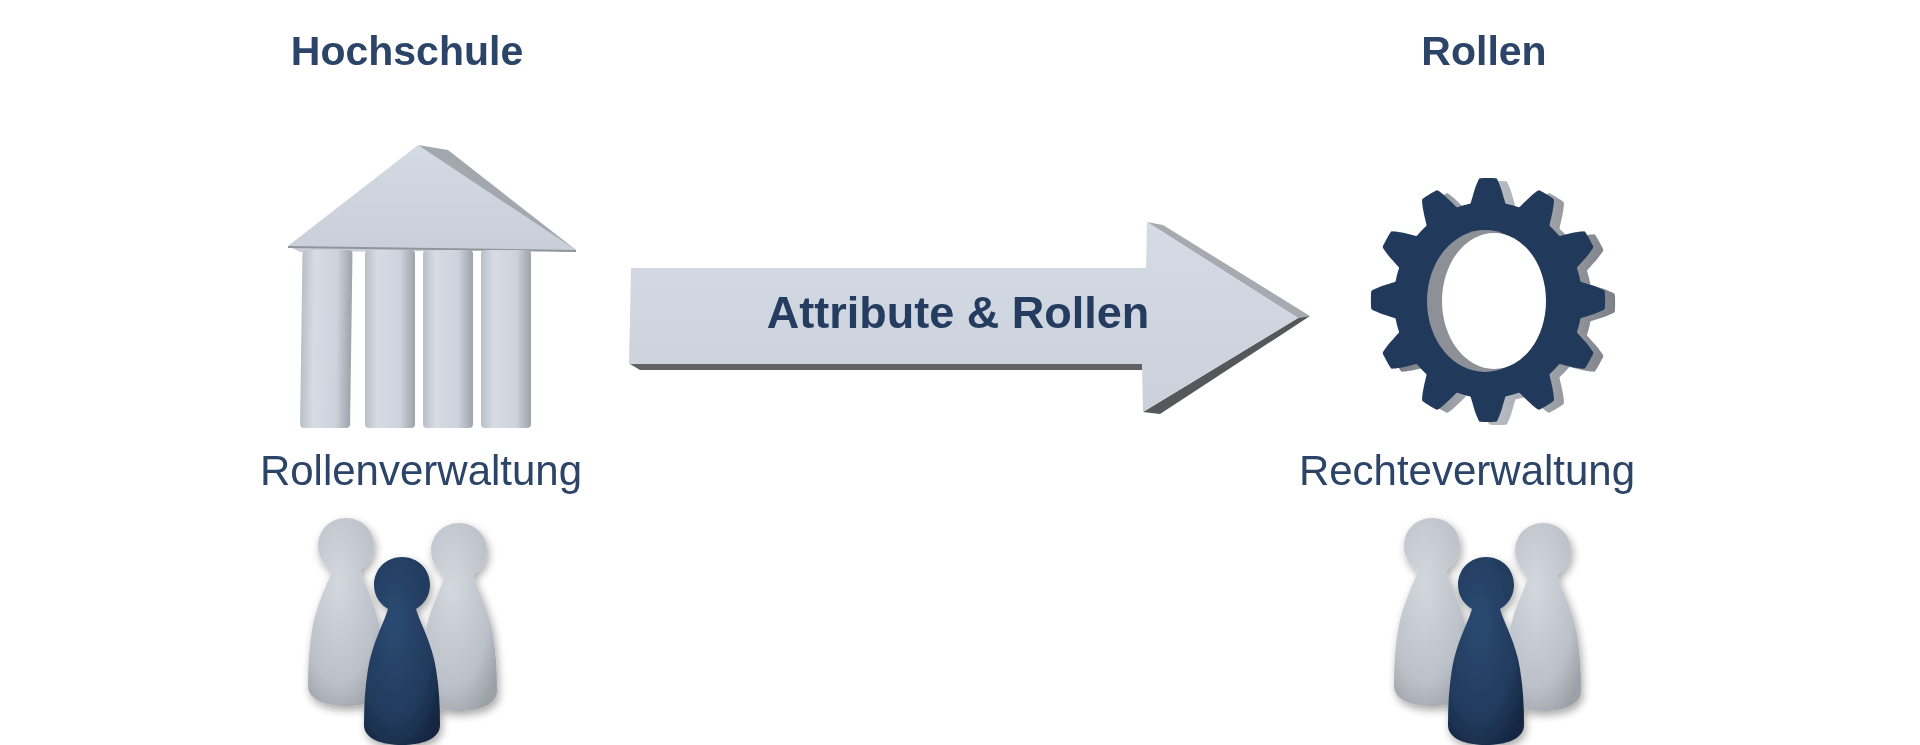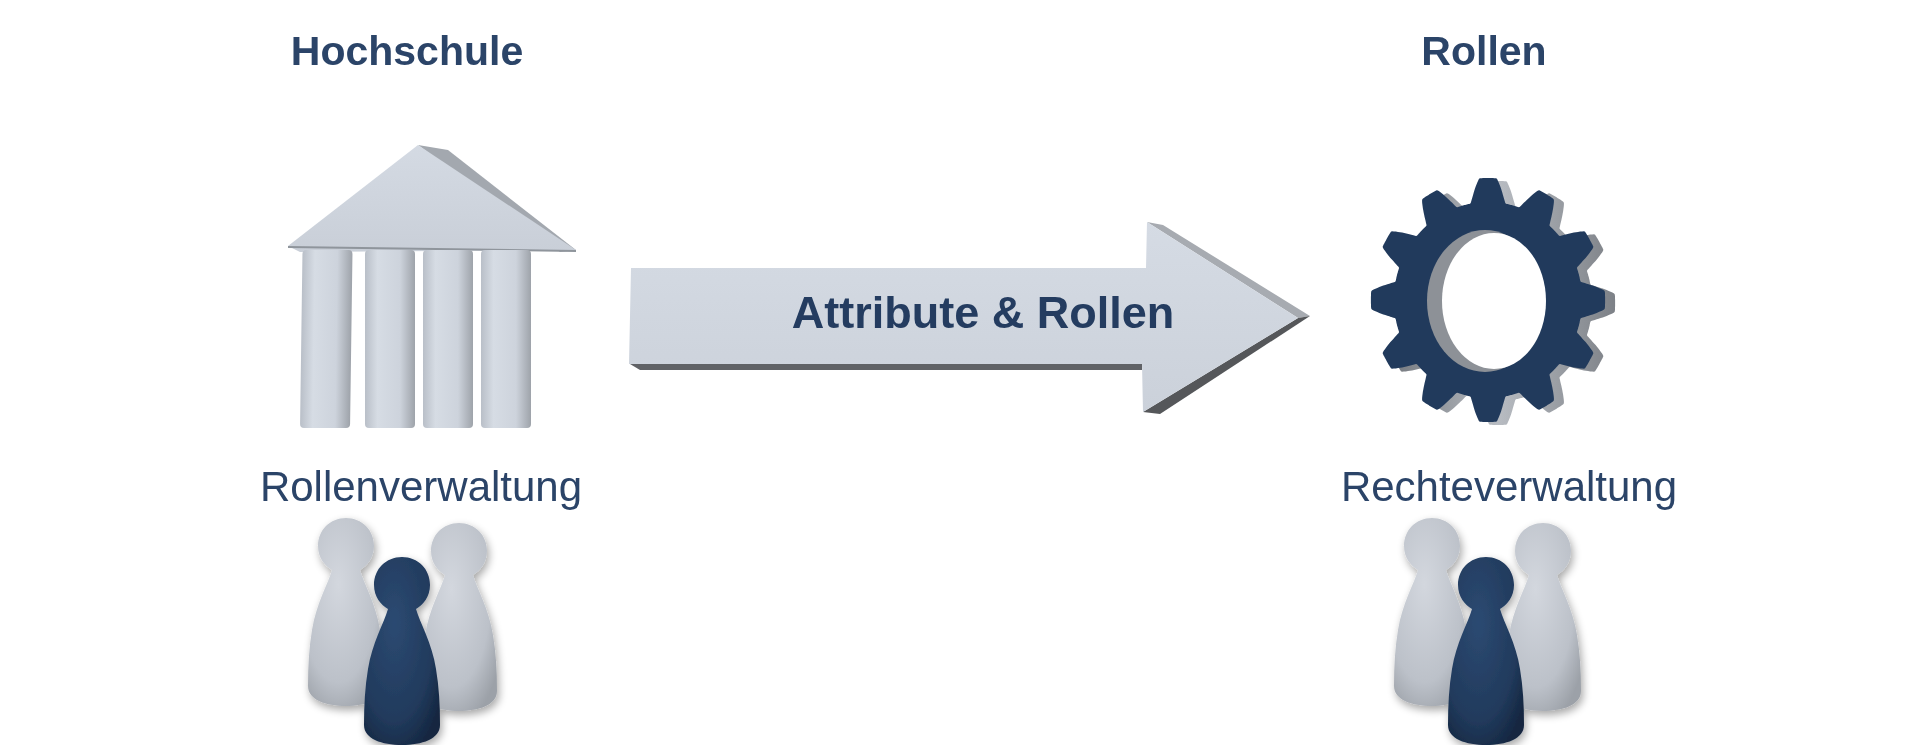"Attribute & Rollen" .arrow-text { margin-left: 25px -> none }
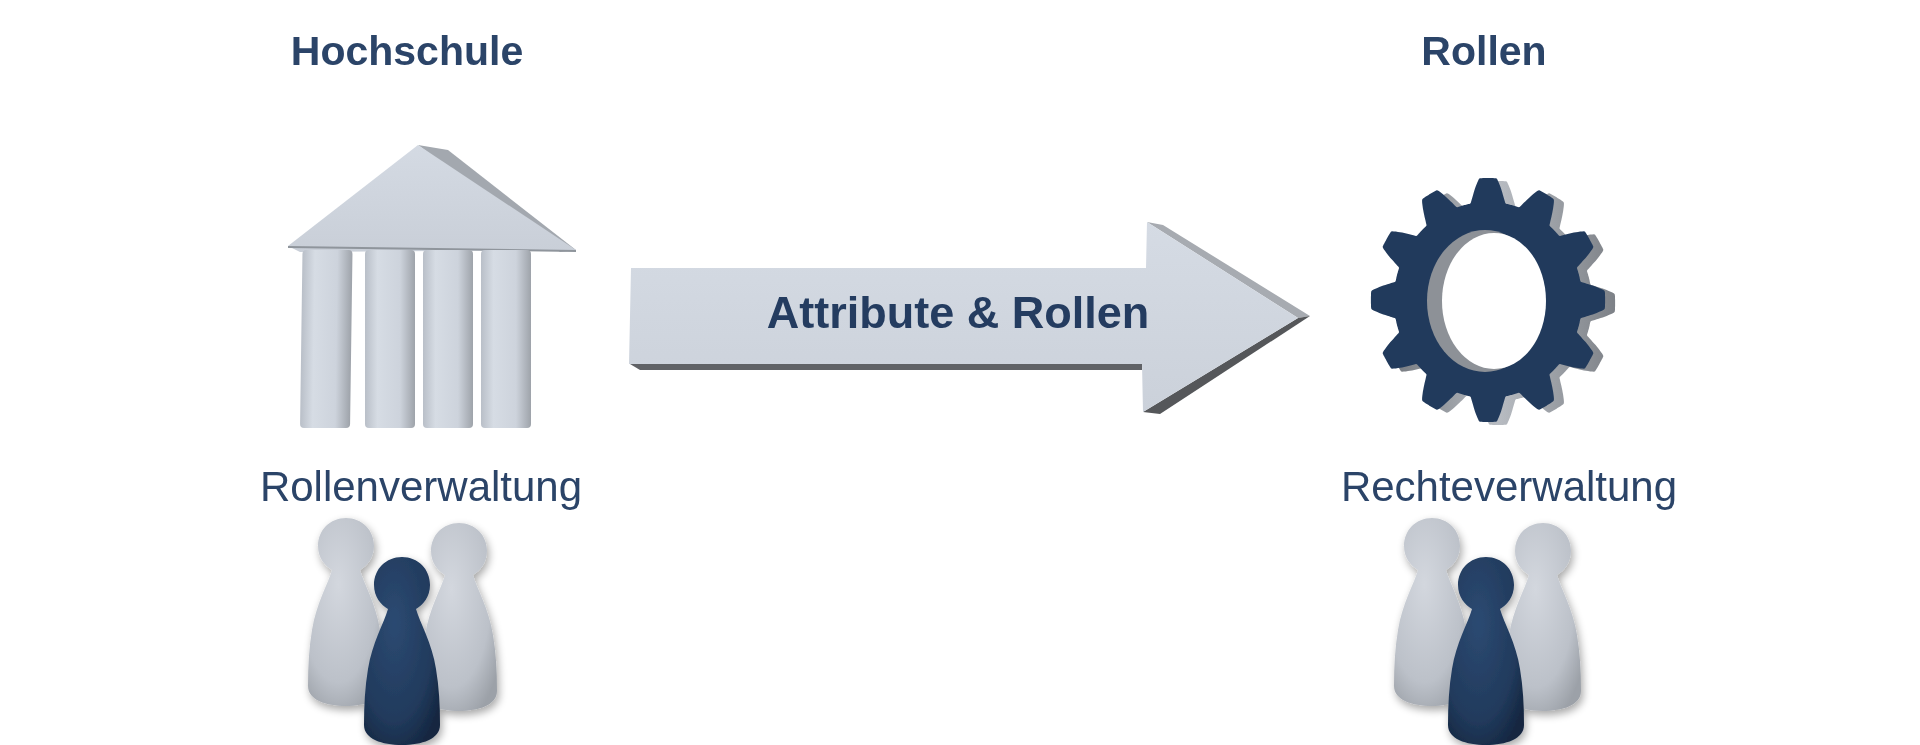"Rollenverwaltung" .label { margin-top: 16px -> none }
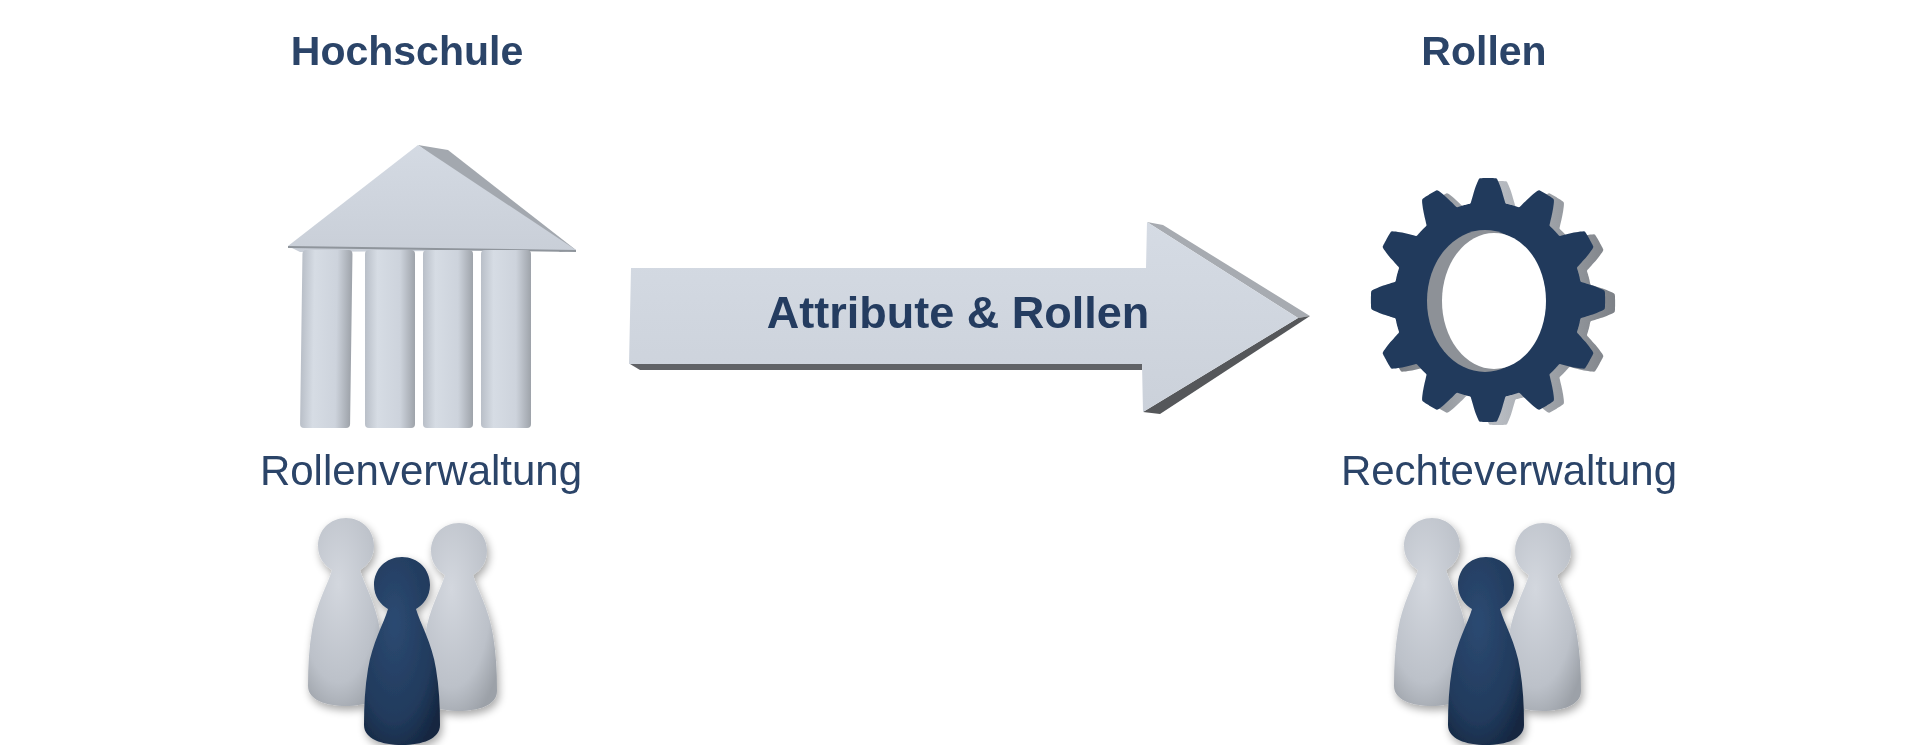"Rechteverwaltung" div.label { left: 1509px -> 1467px }
